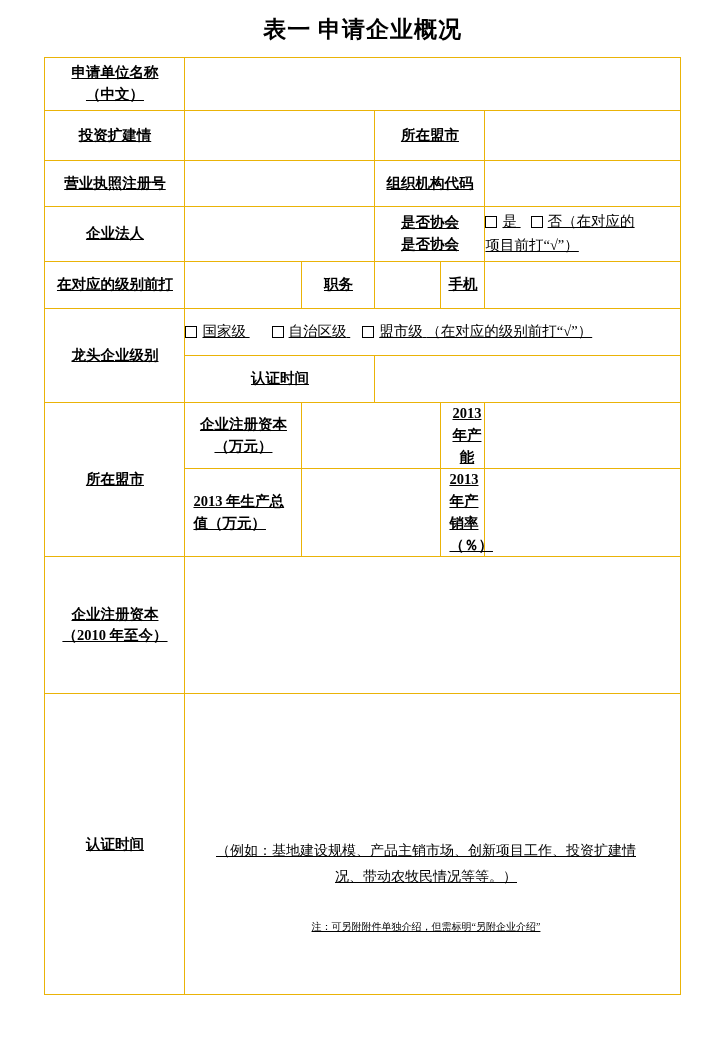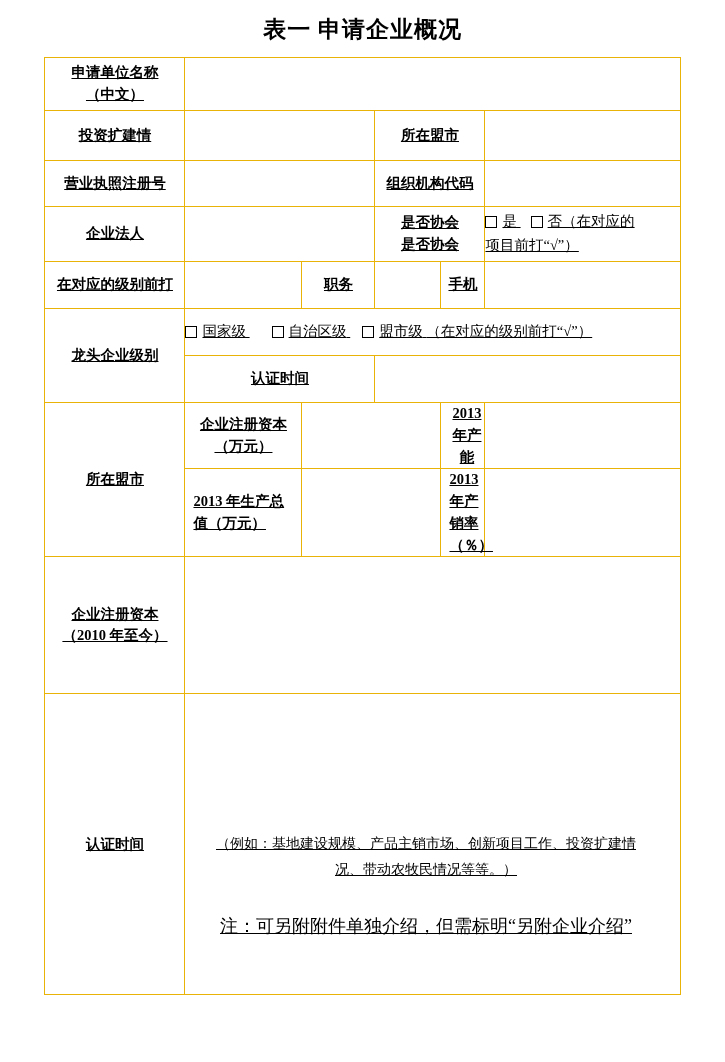"注：可另附附件单独介绍，但需标明“另附企业介绍”" .intro-note { font-size: 18px -> 10px }
